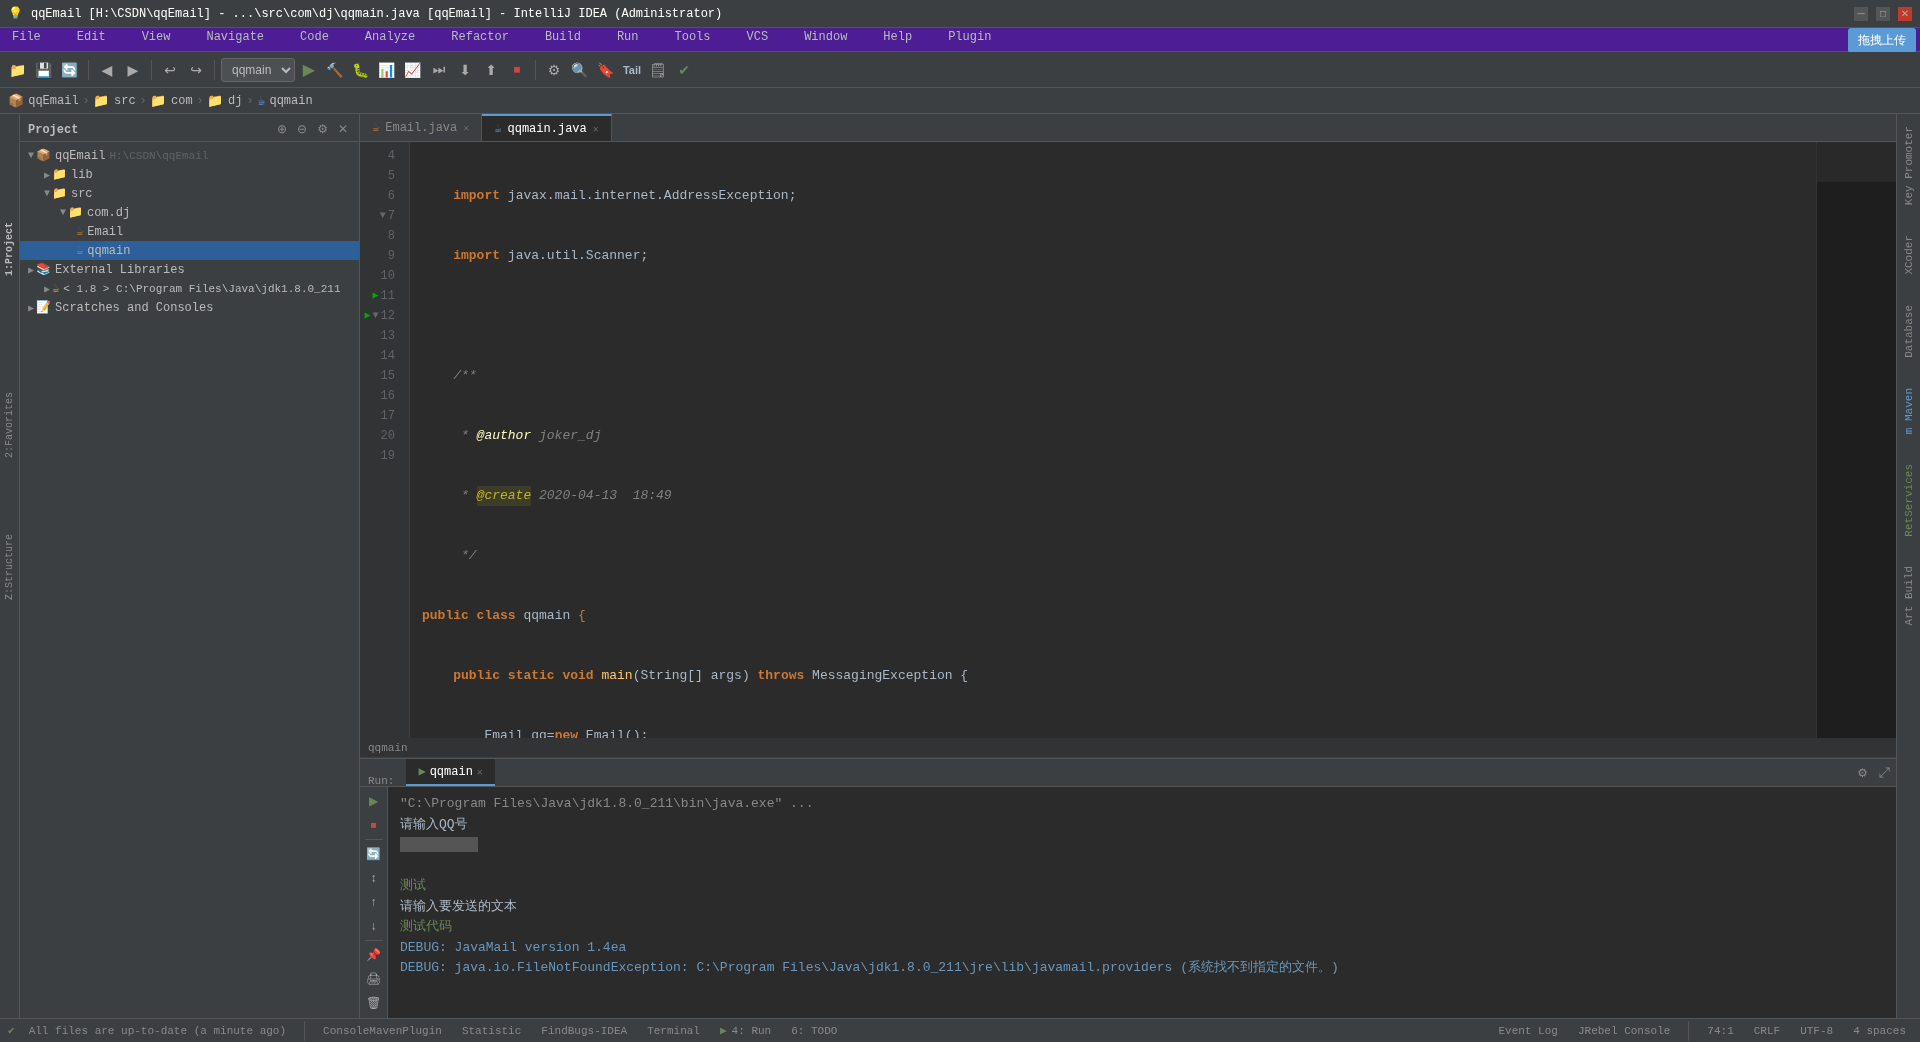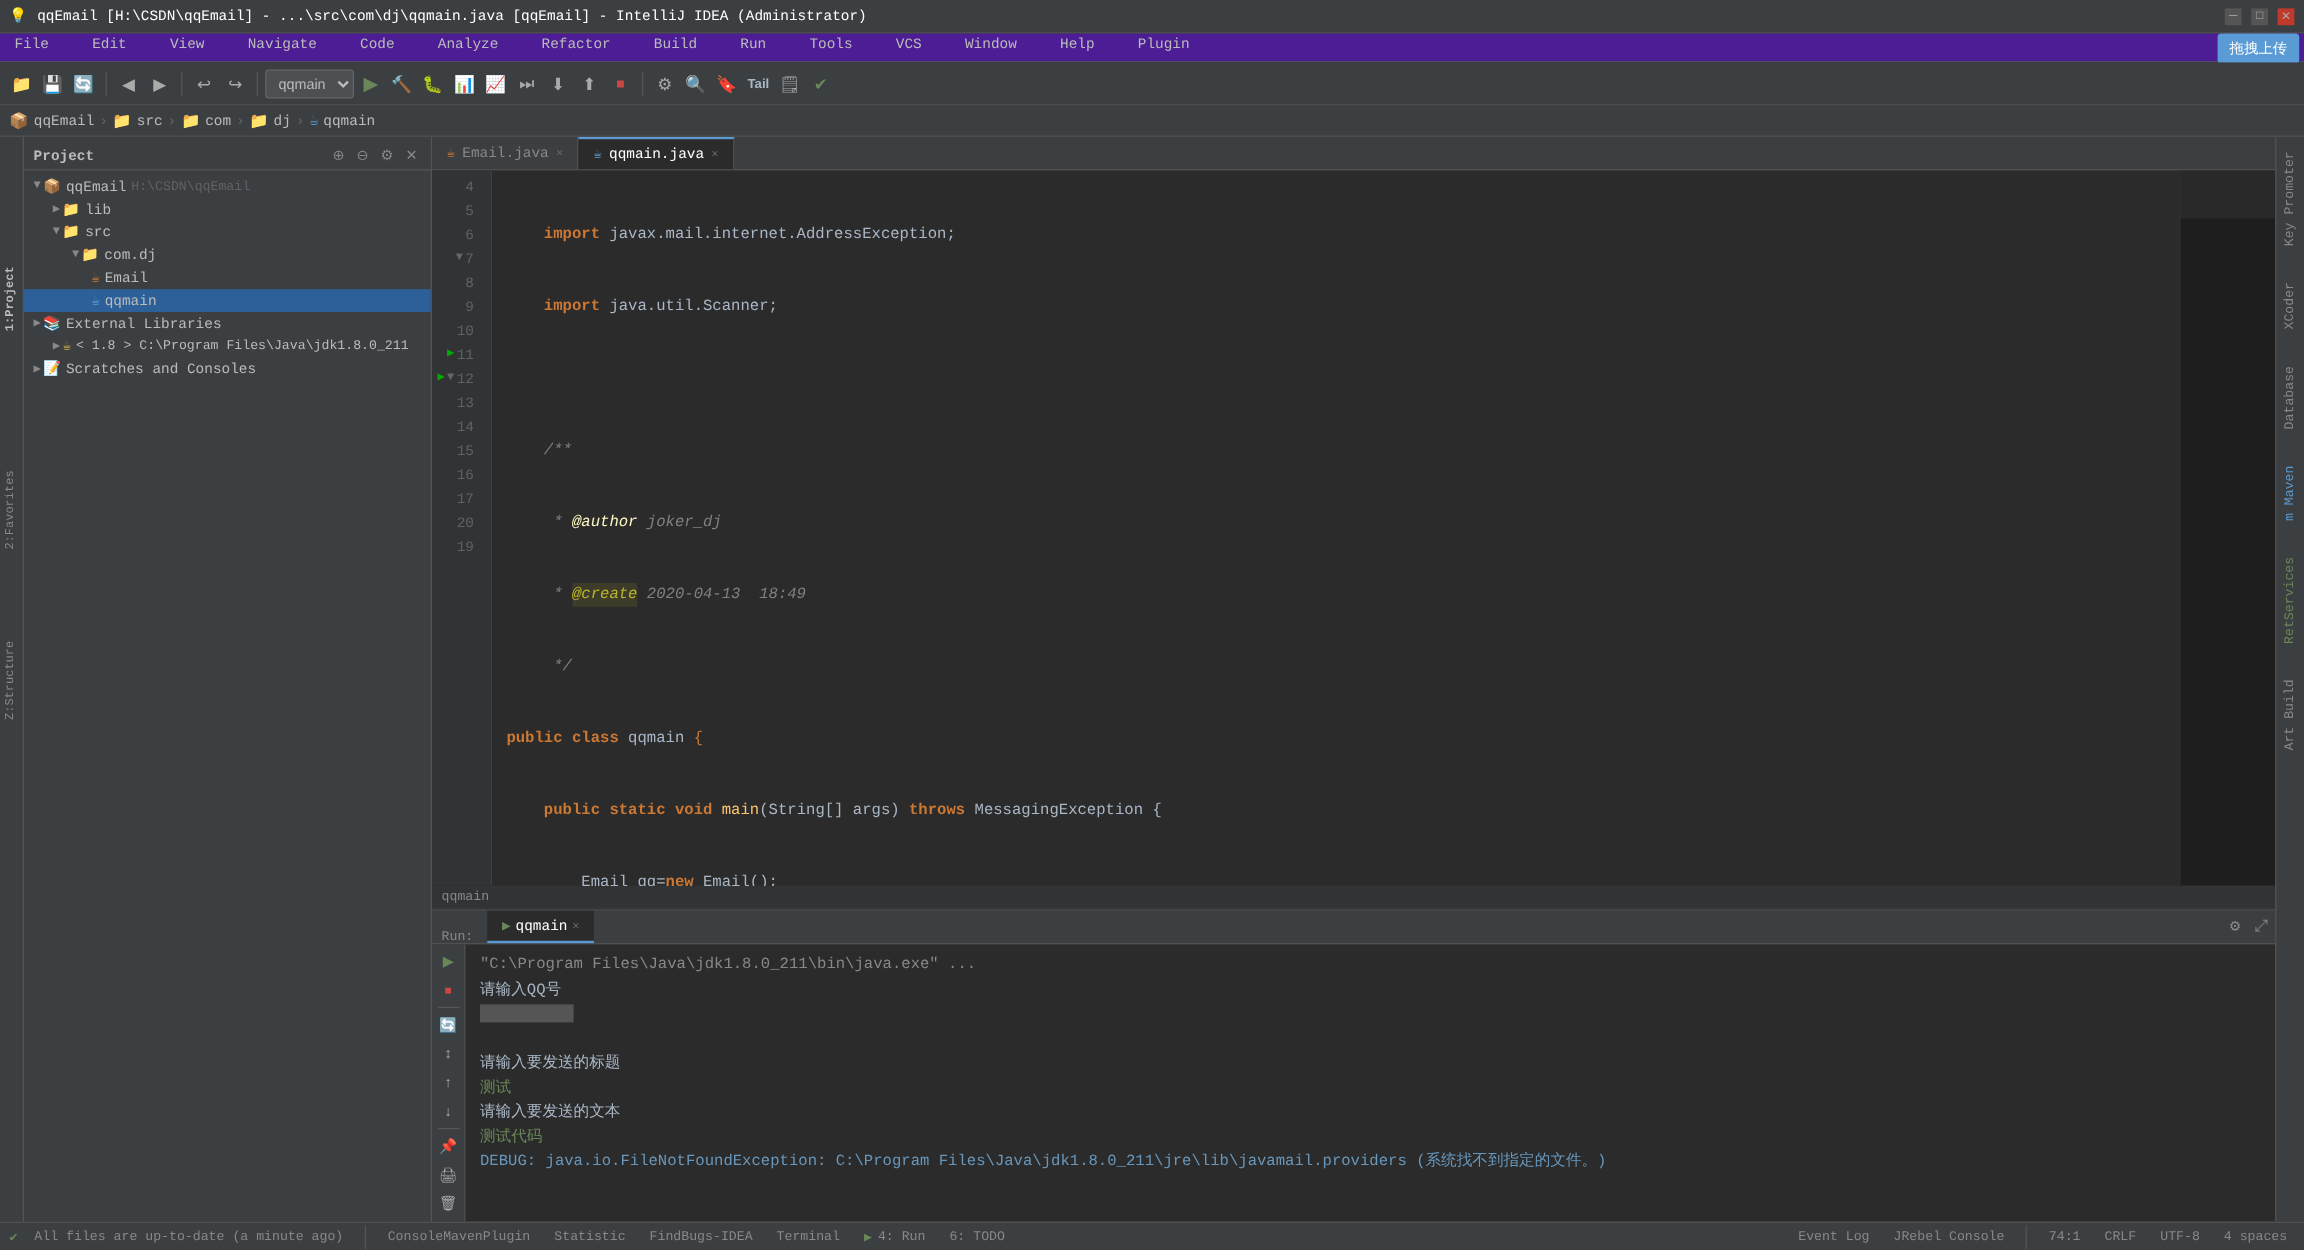"请输入要发送的标题" div.run-line { html: <div>请输入要发送的标题</div> -> none }
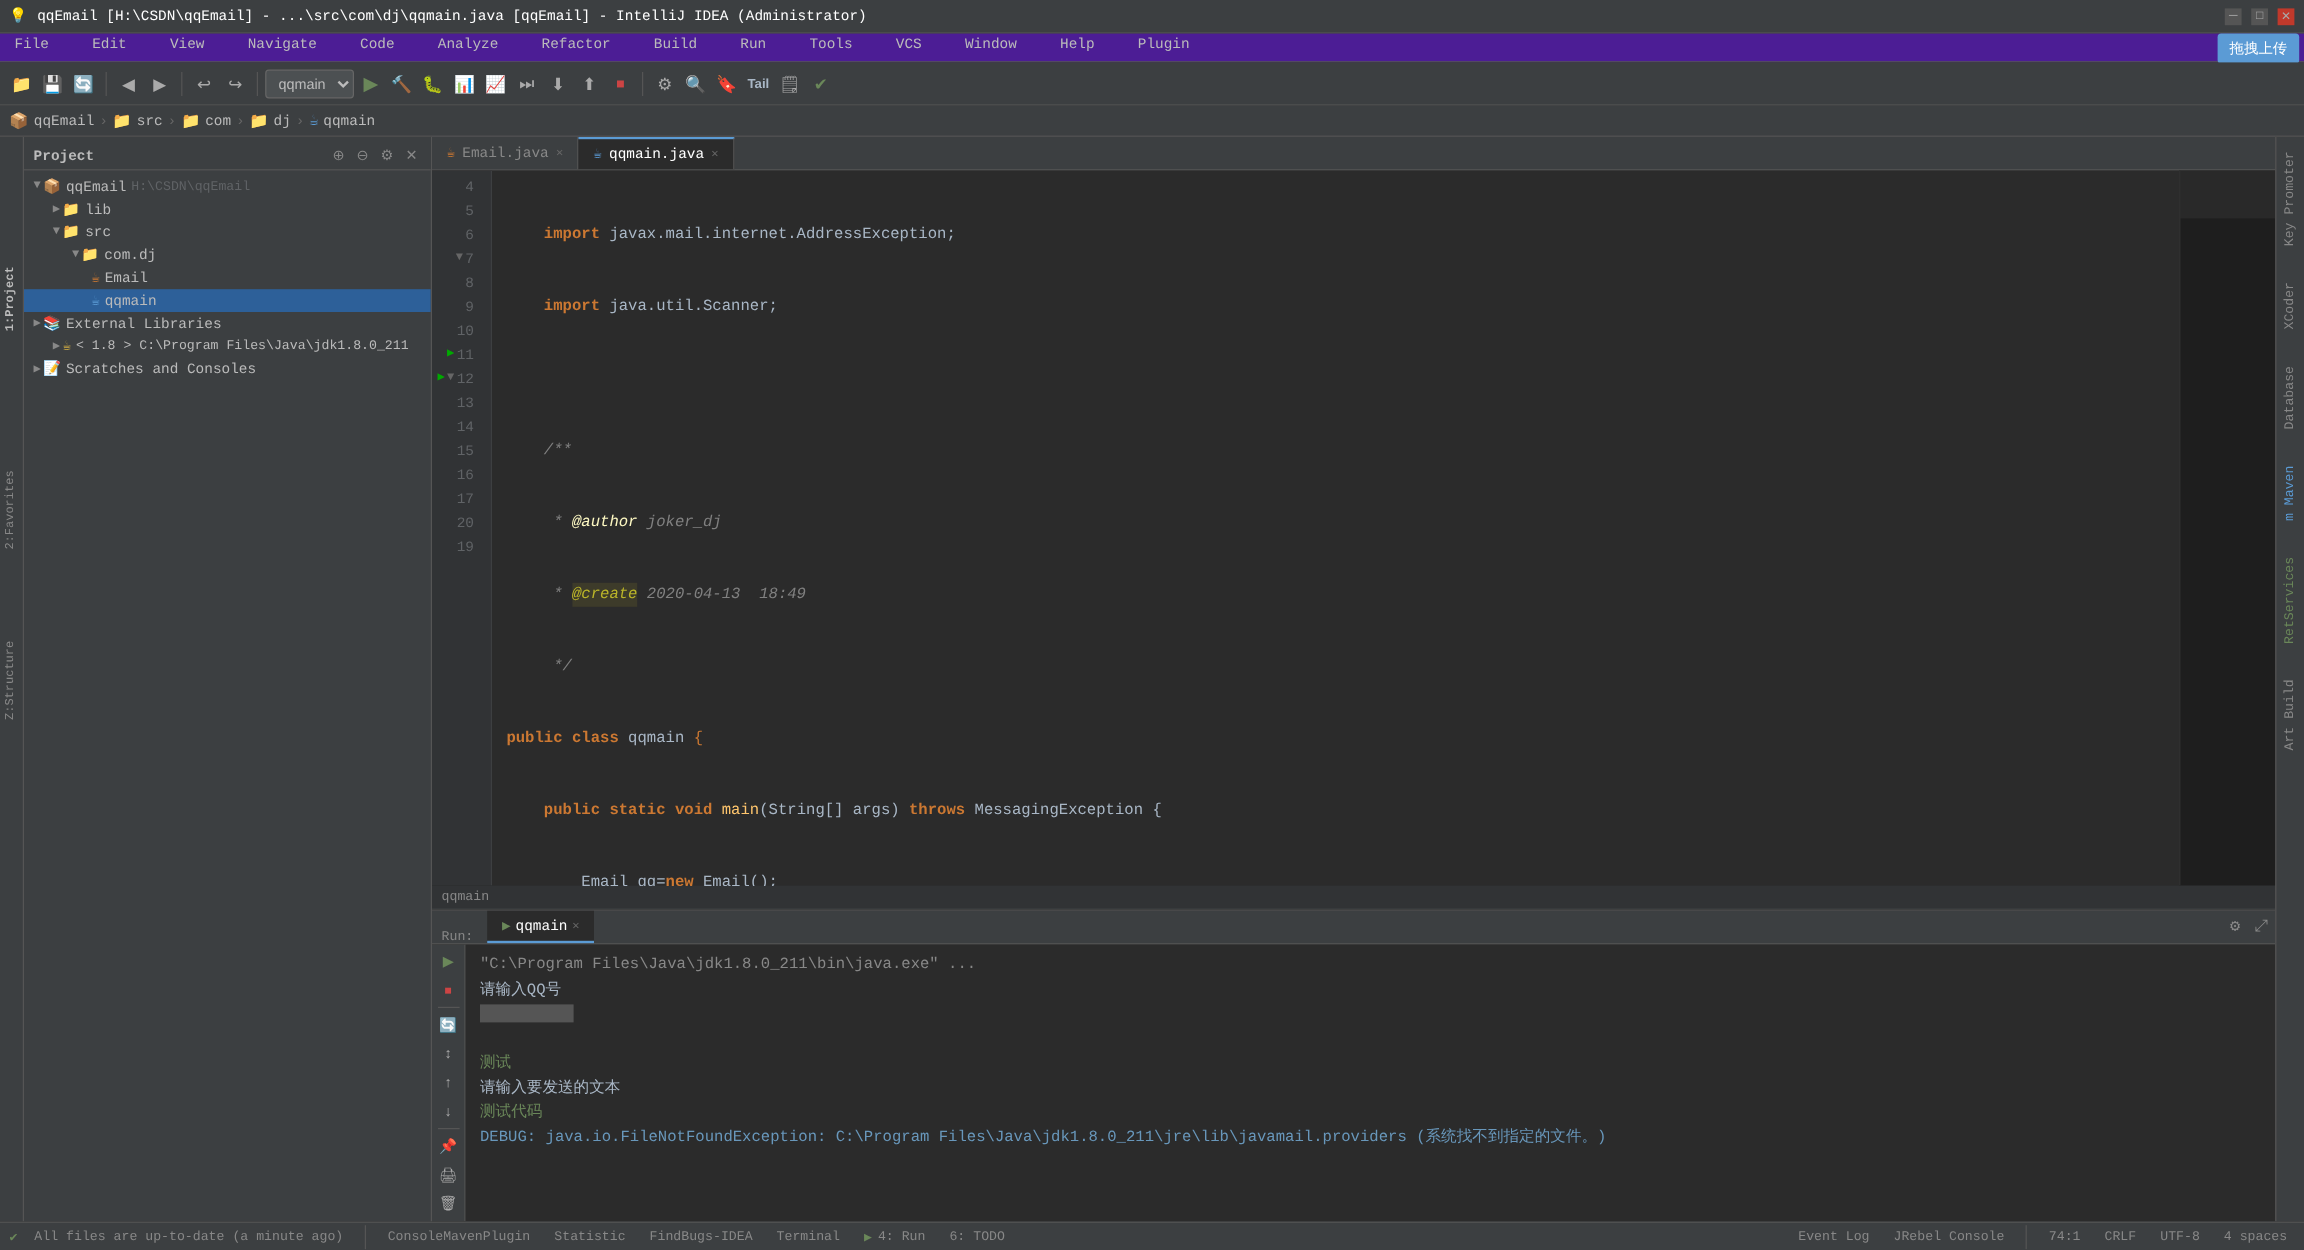"DEBUG: JavaMail version 1.4ea" div.run-line { html: none -> <div>DEBUG: JavaMail version 1.4ea</div> }
